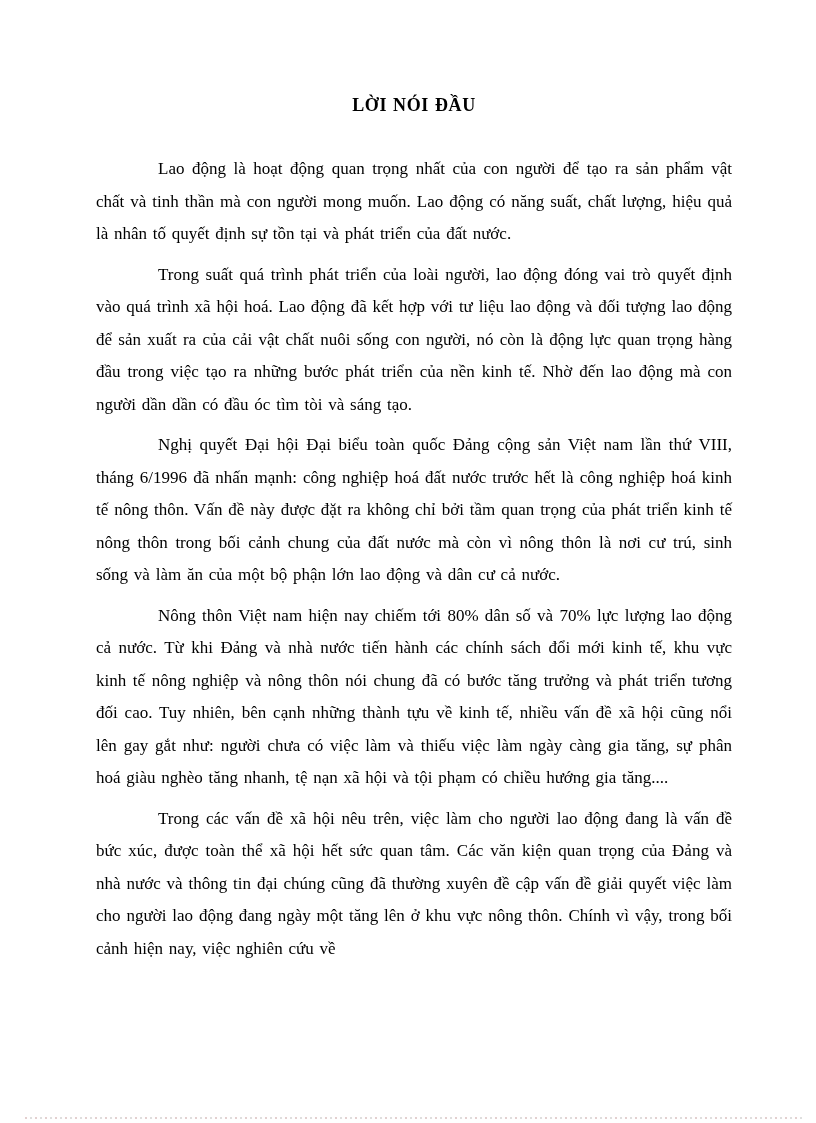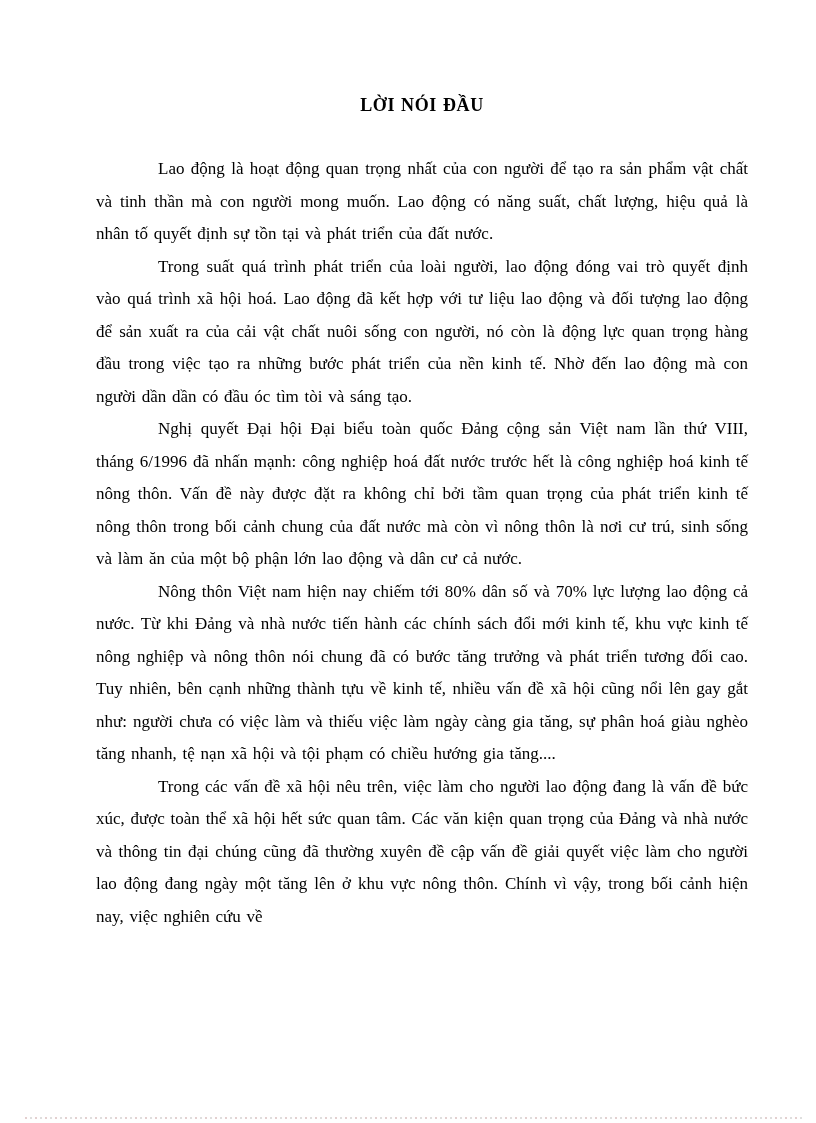"LỜI NÓI ĐẦU" .page { left: 96px -> 88px }
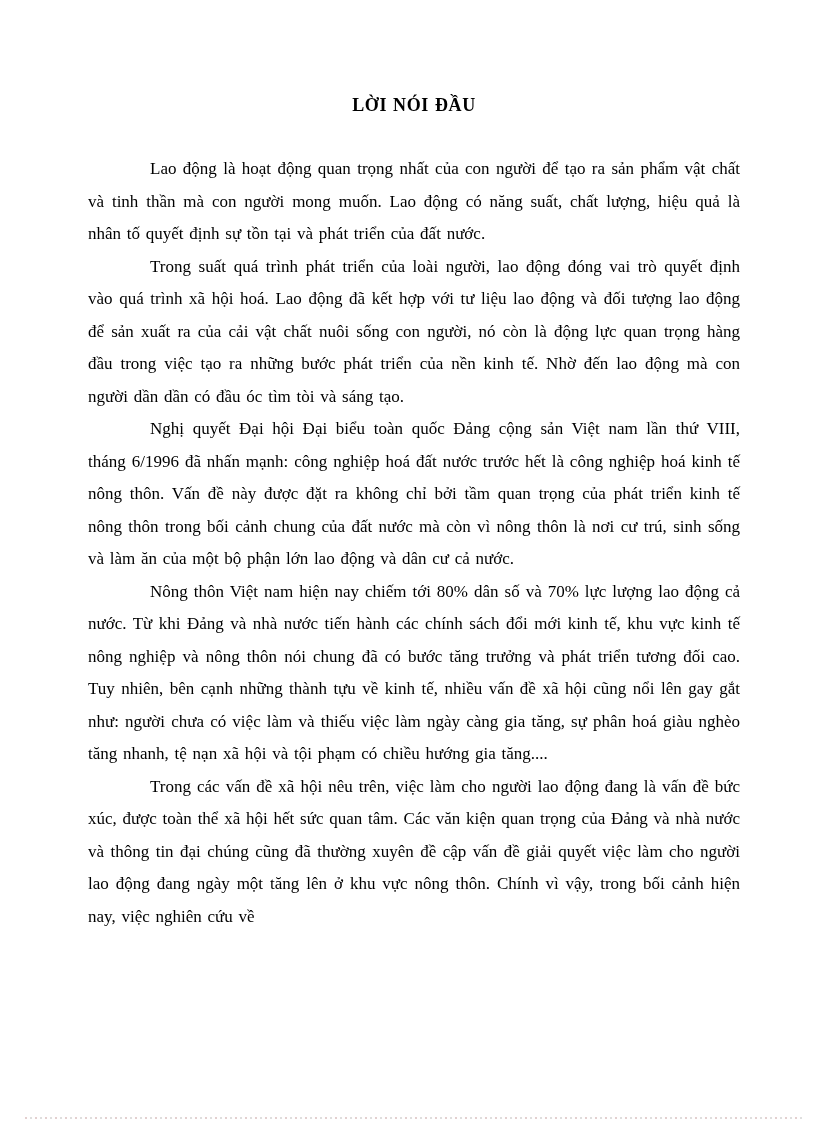"Lao động là hoạt động" .doc-body p { margin: 0 -> 8px }
